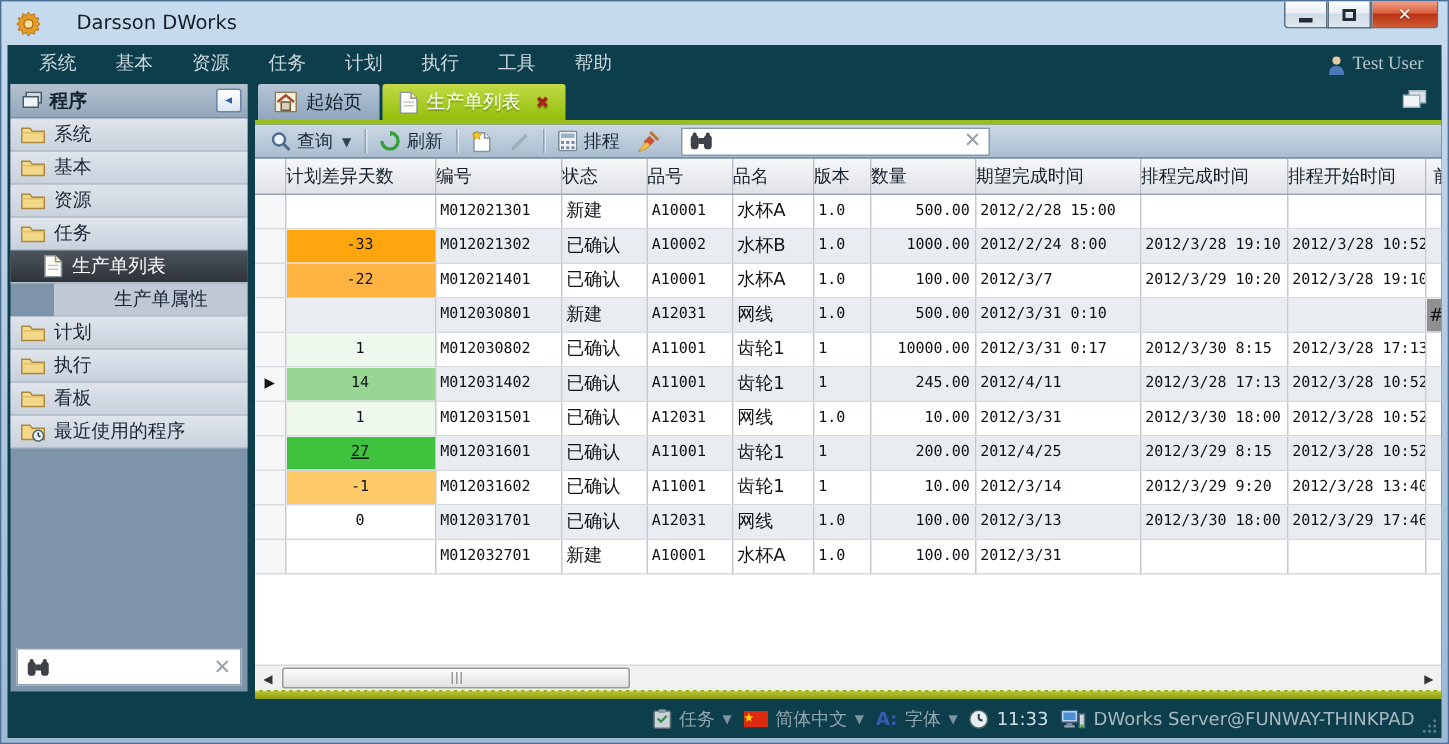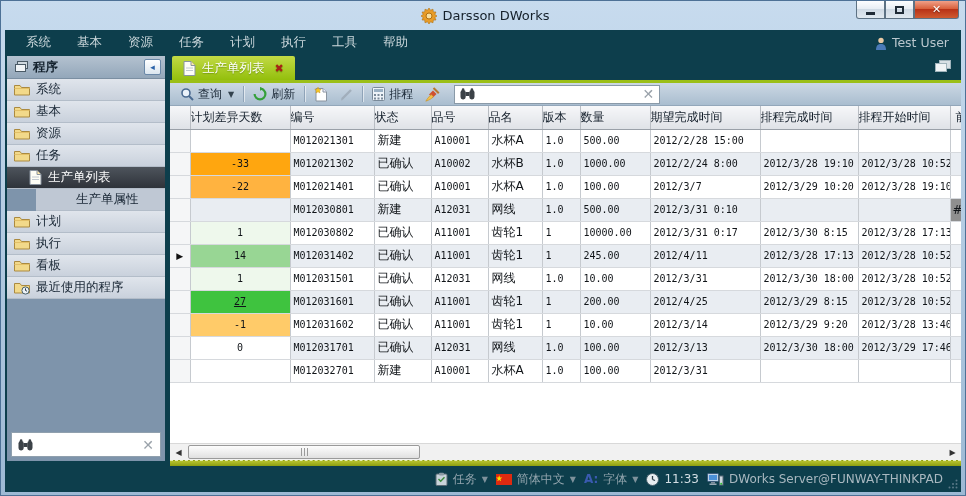"Darsson DWorks" .titlebar { gap: 6px -> 24px; justify-content: center -> none }
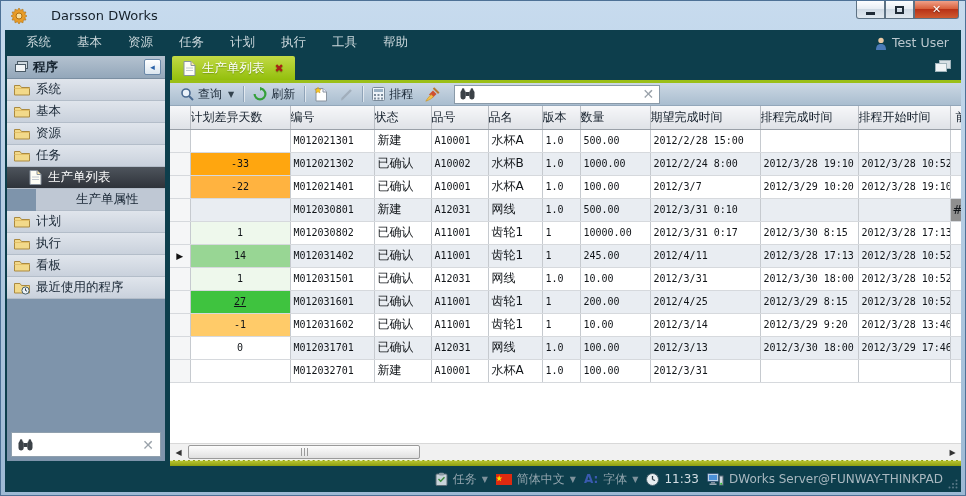"Test User" .menu-user { font-family: none -> Liberation Serif, serif }
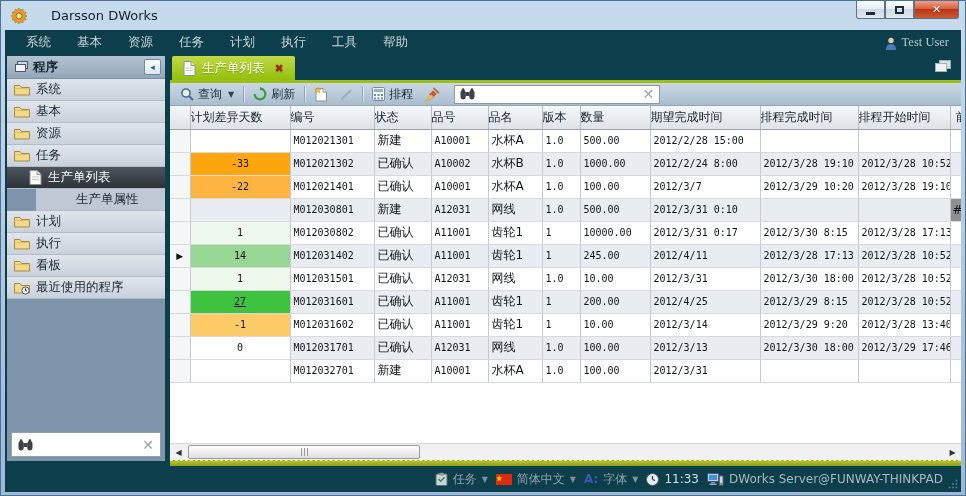"起始页" div.tab { html: none -> <div> <span> <svg> <rect></rect> <path></path> <rect></rect> </svg> </span> <span>起始页</span> </div> }
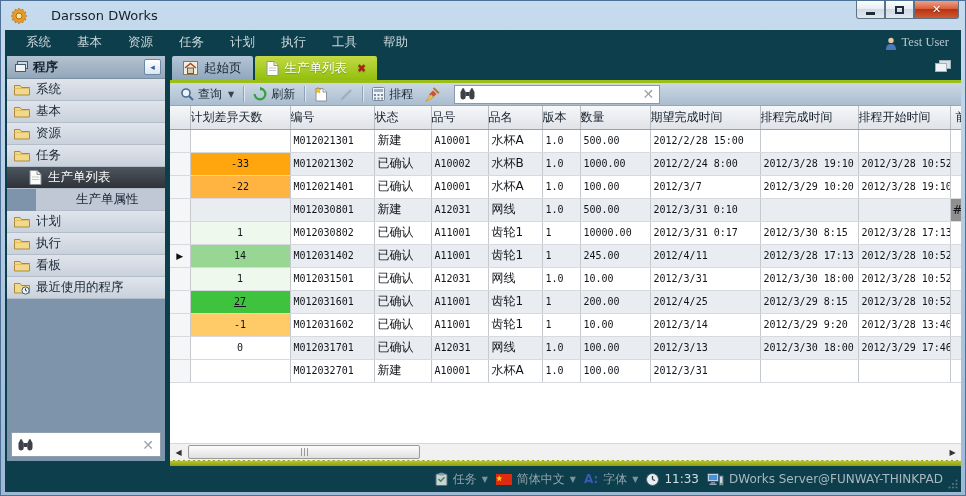"500.00" .al-r { text-align: left -> right }
